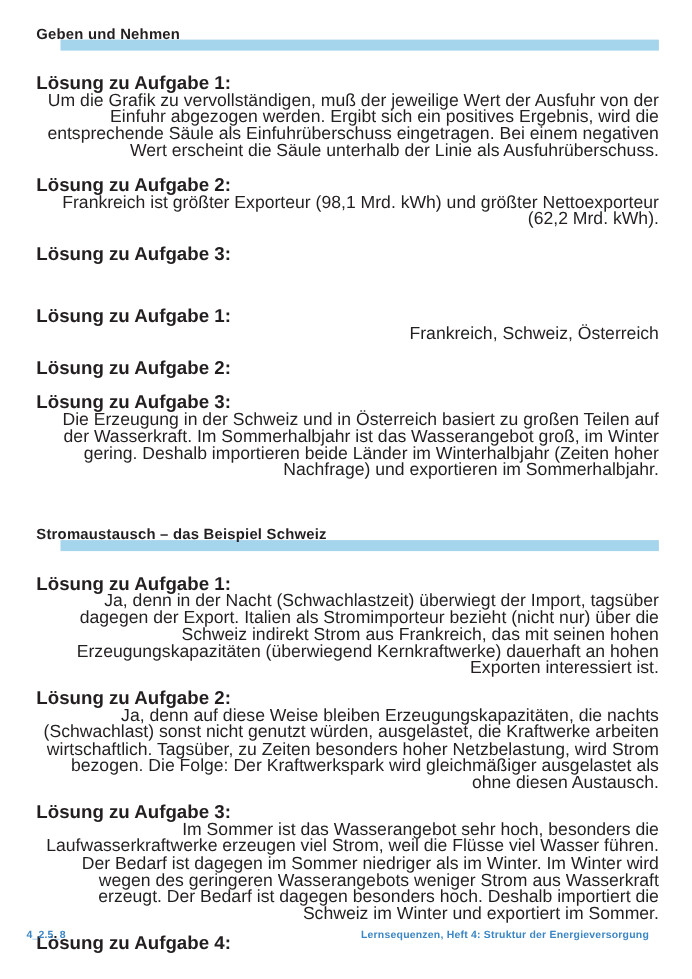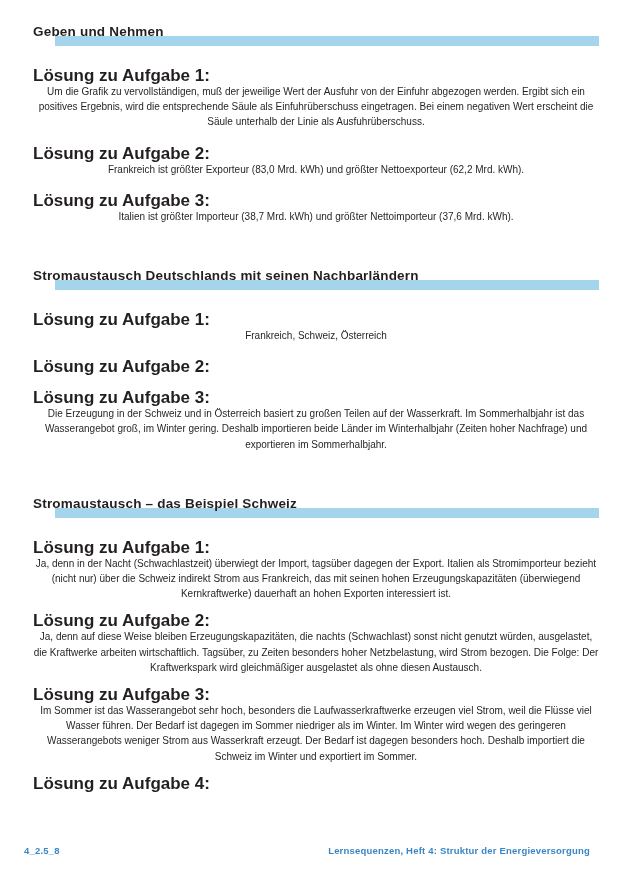"Um die Grafik zu vervollständigen," .answer .body { font-size: 10px -> 16px; text-align: center -> right }
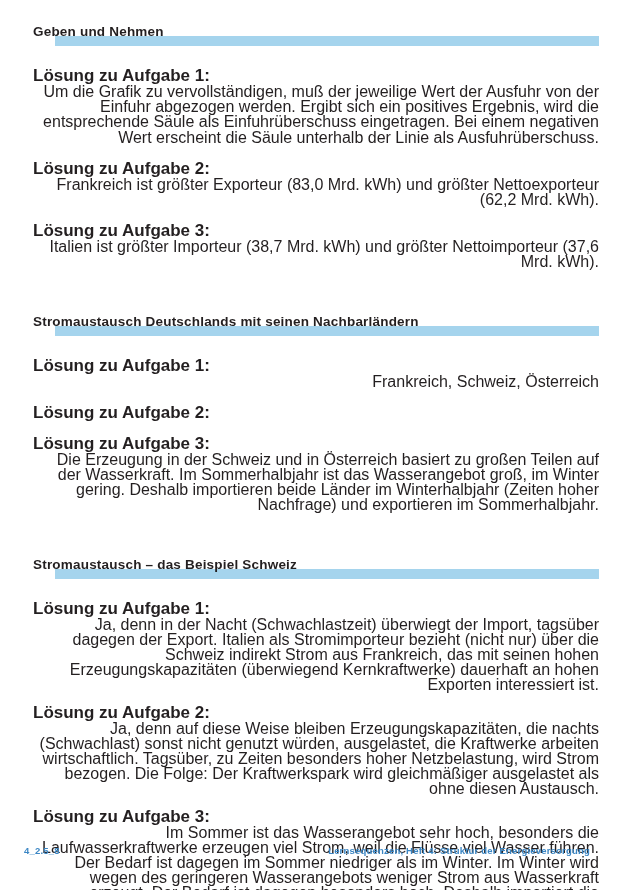"Frankreich ist größter Exporteur (83,0" p.body { text: 83,0 -> 98,1 }
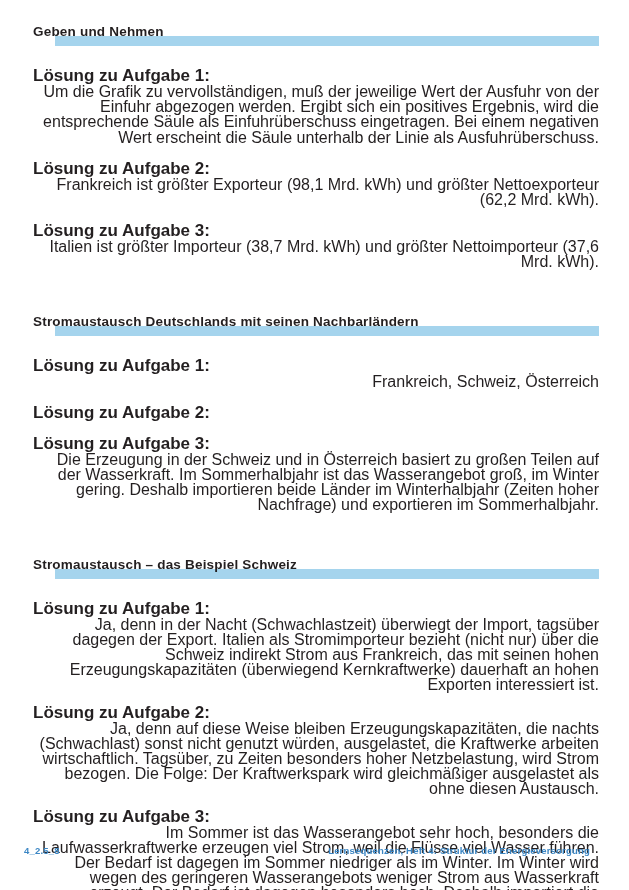"Italien ist größter Importeur (38,7" p.body { html: <p>Italien ist größter Importeur (38,7 Mrd. kWh) und größter Nettoimporteur (37,6 Mrd. kWh).</p> -> none }
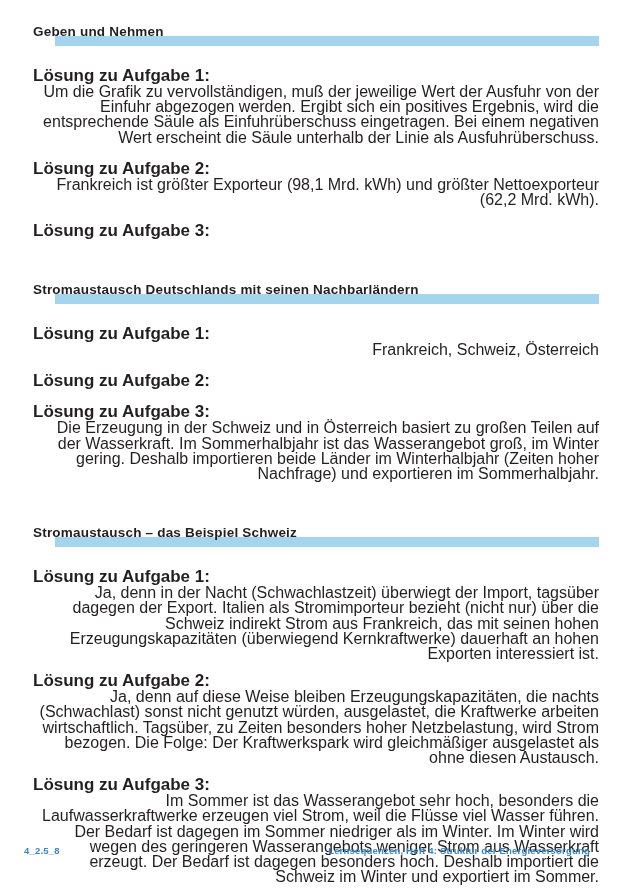"Stromaustausch Deutschlands mit seinen" div.section-head { html: <div> <span></span> <span>Stromaustausch Deutschlands mit seinen Nachbarländern</span> </div> -> none }
